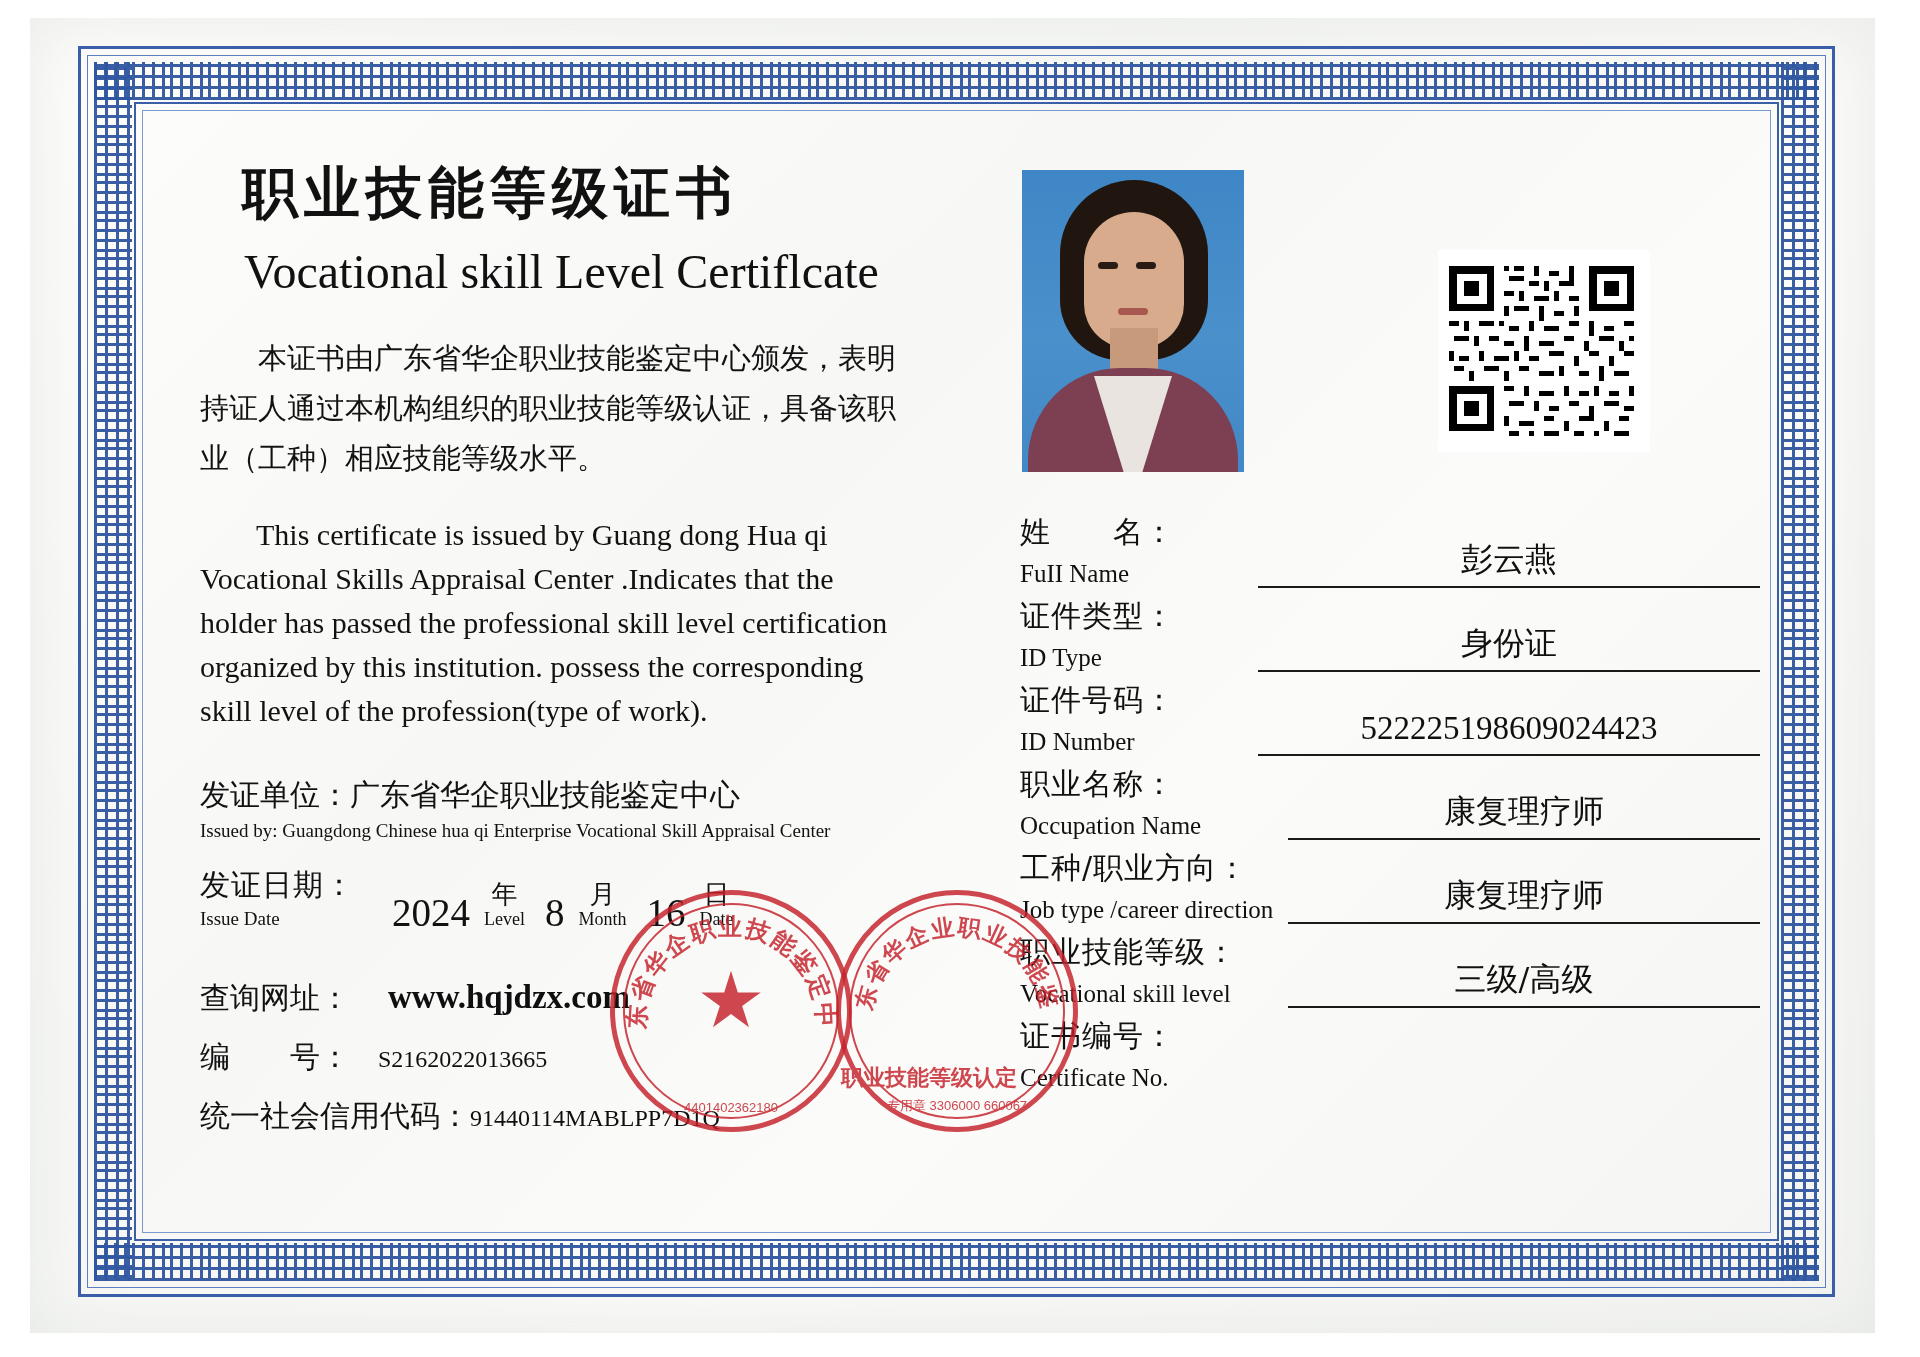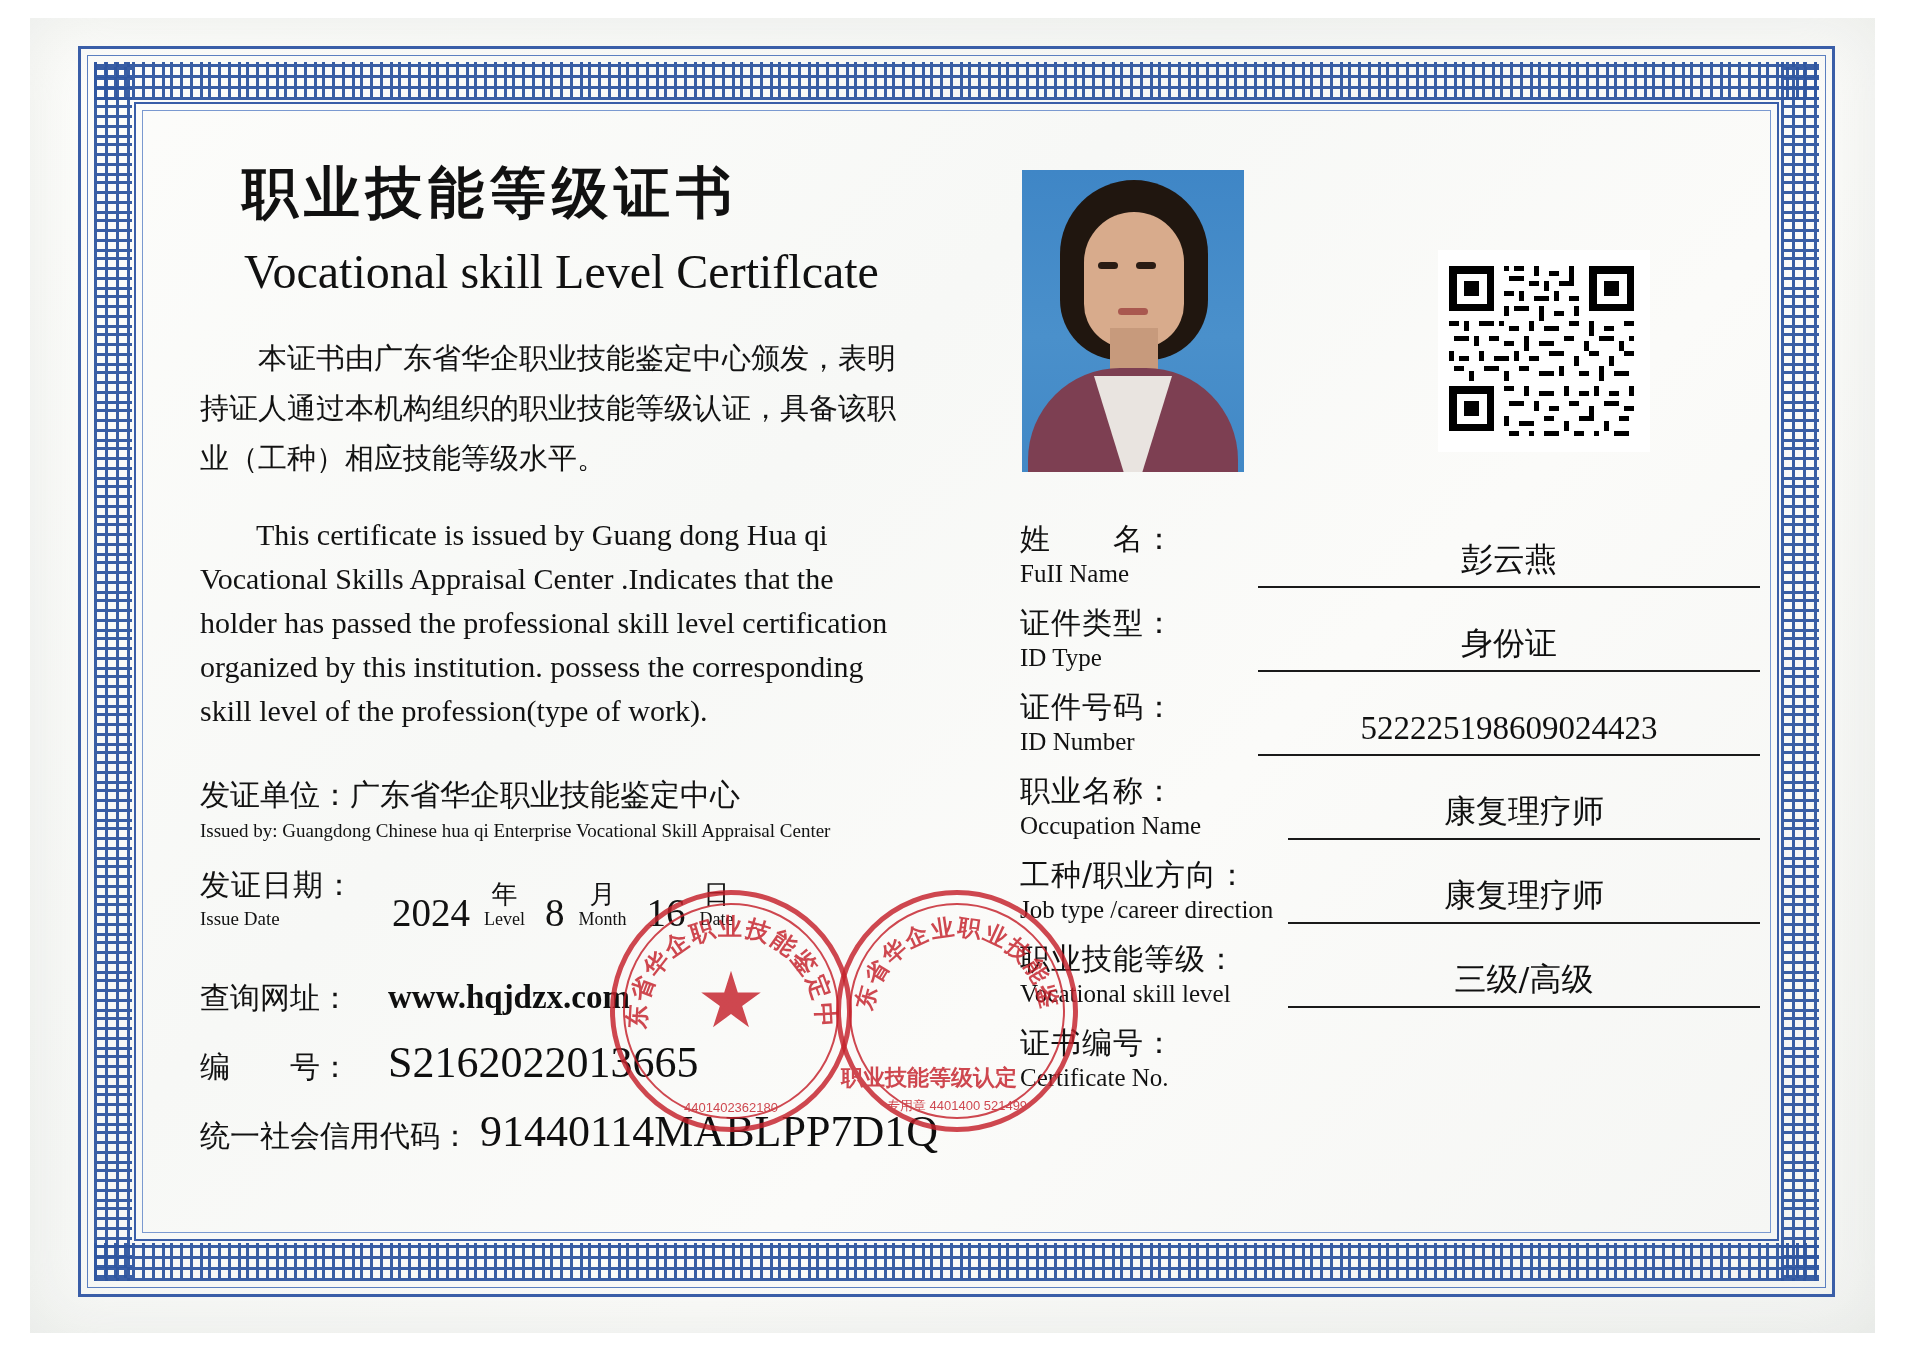"FuII Name" .field-label .en { margin-top: 0 -> 7px }
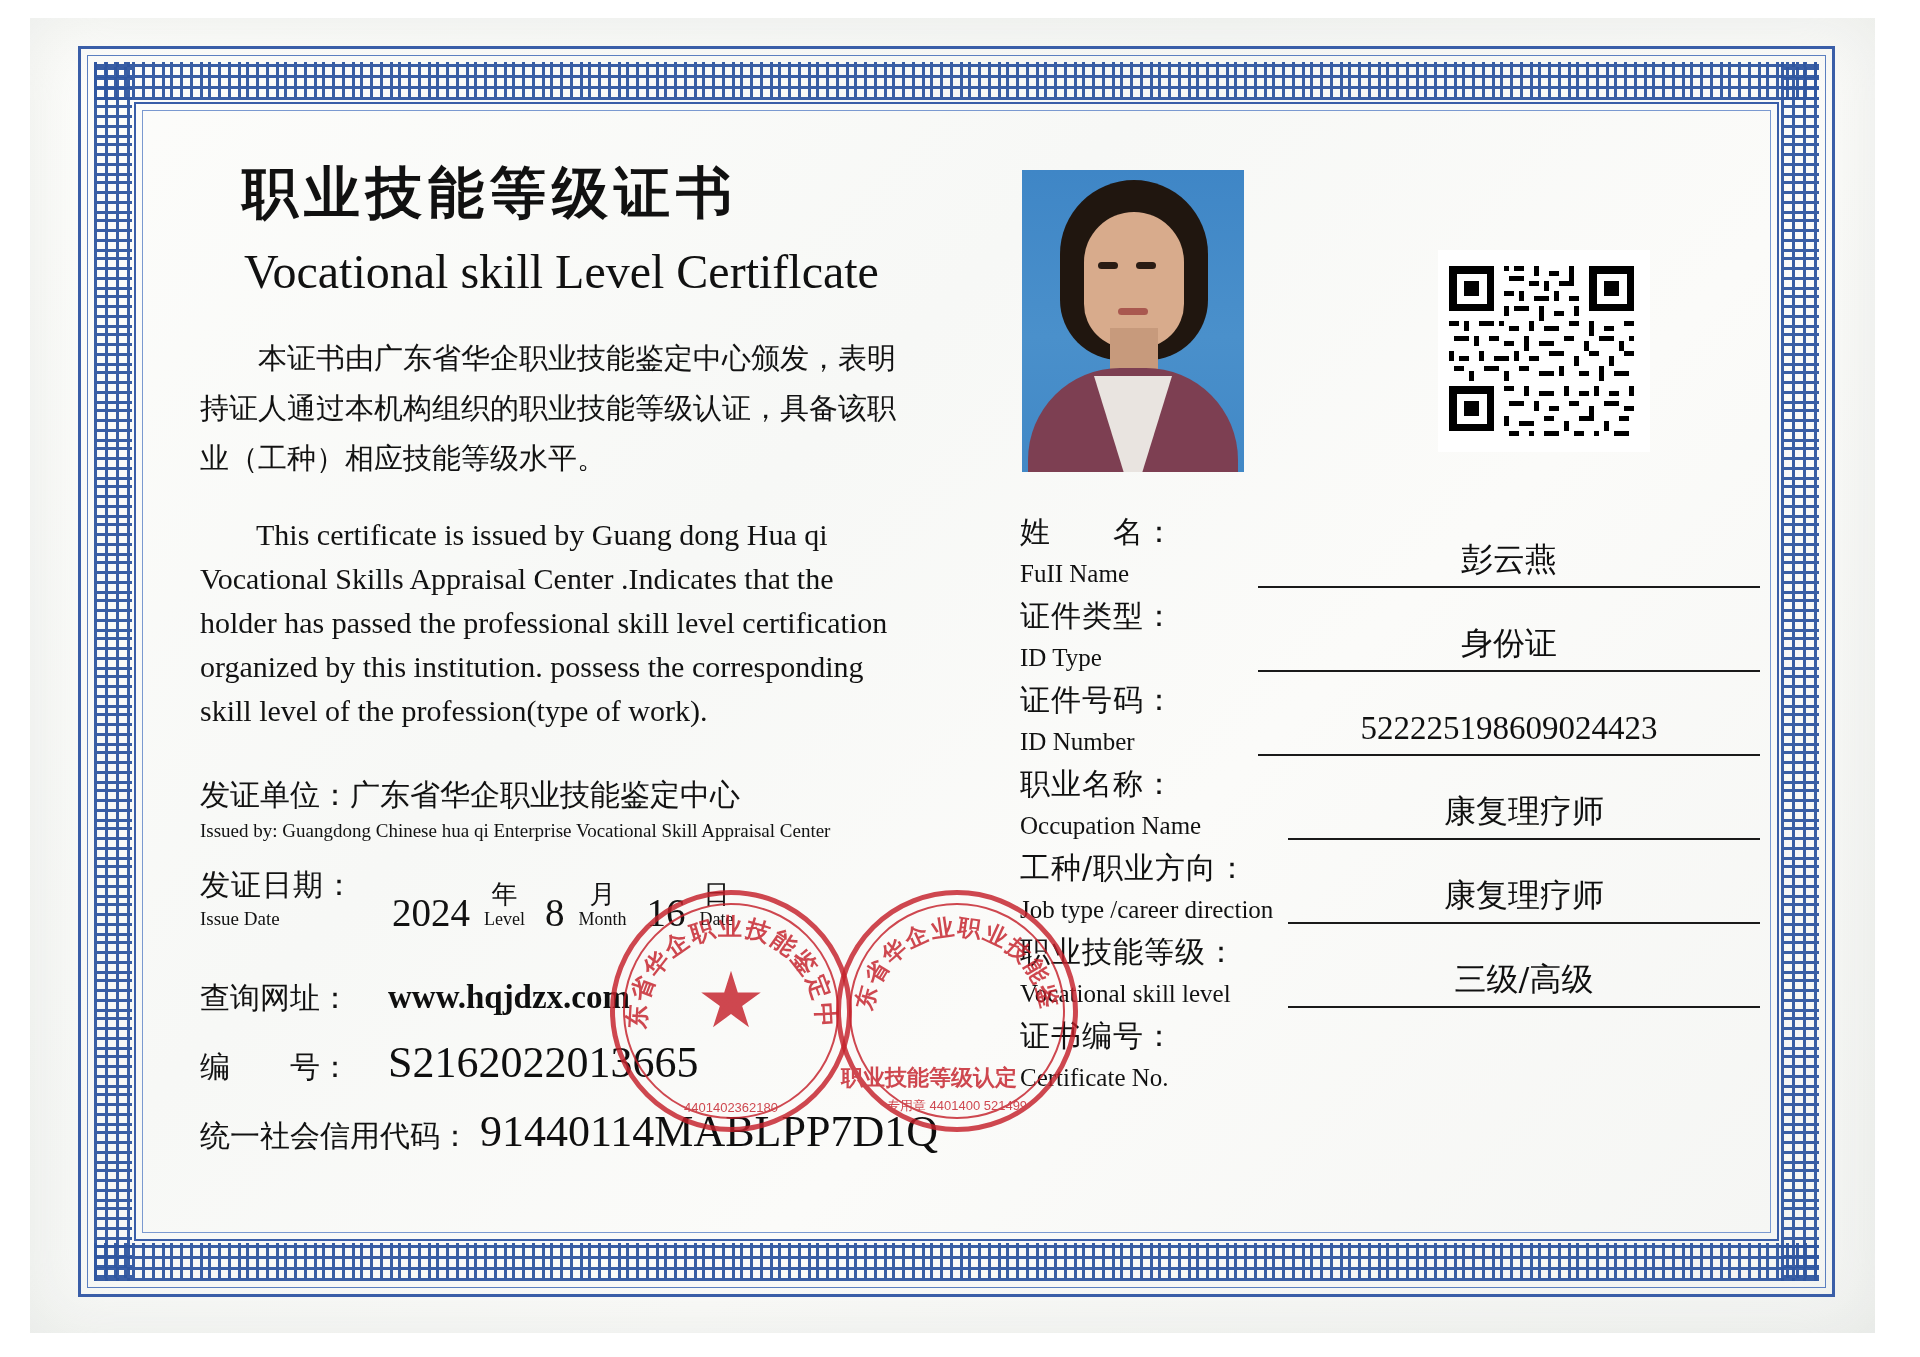"S2162022013665" .footer-line .val-plain { font-size: 44px -> 24px; margin-left: 10px -> none }
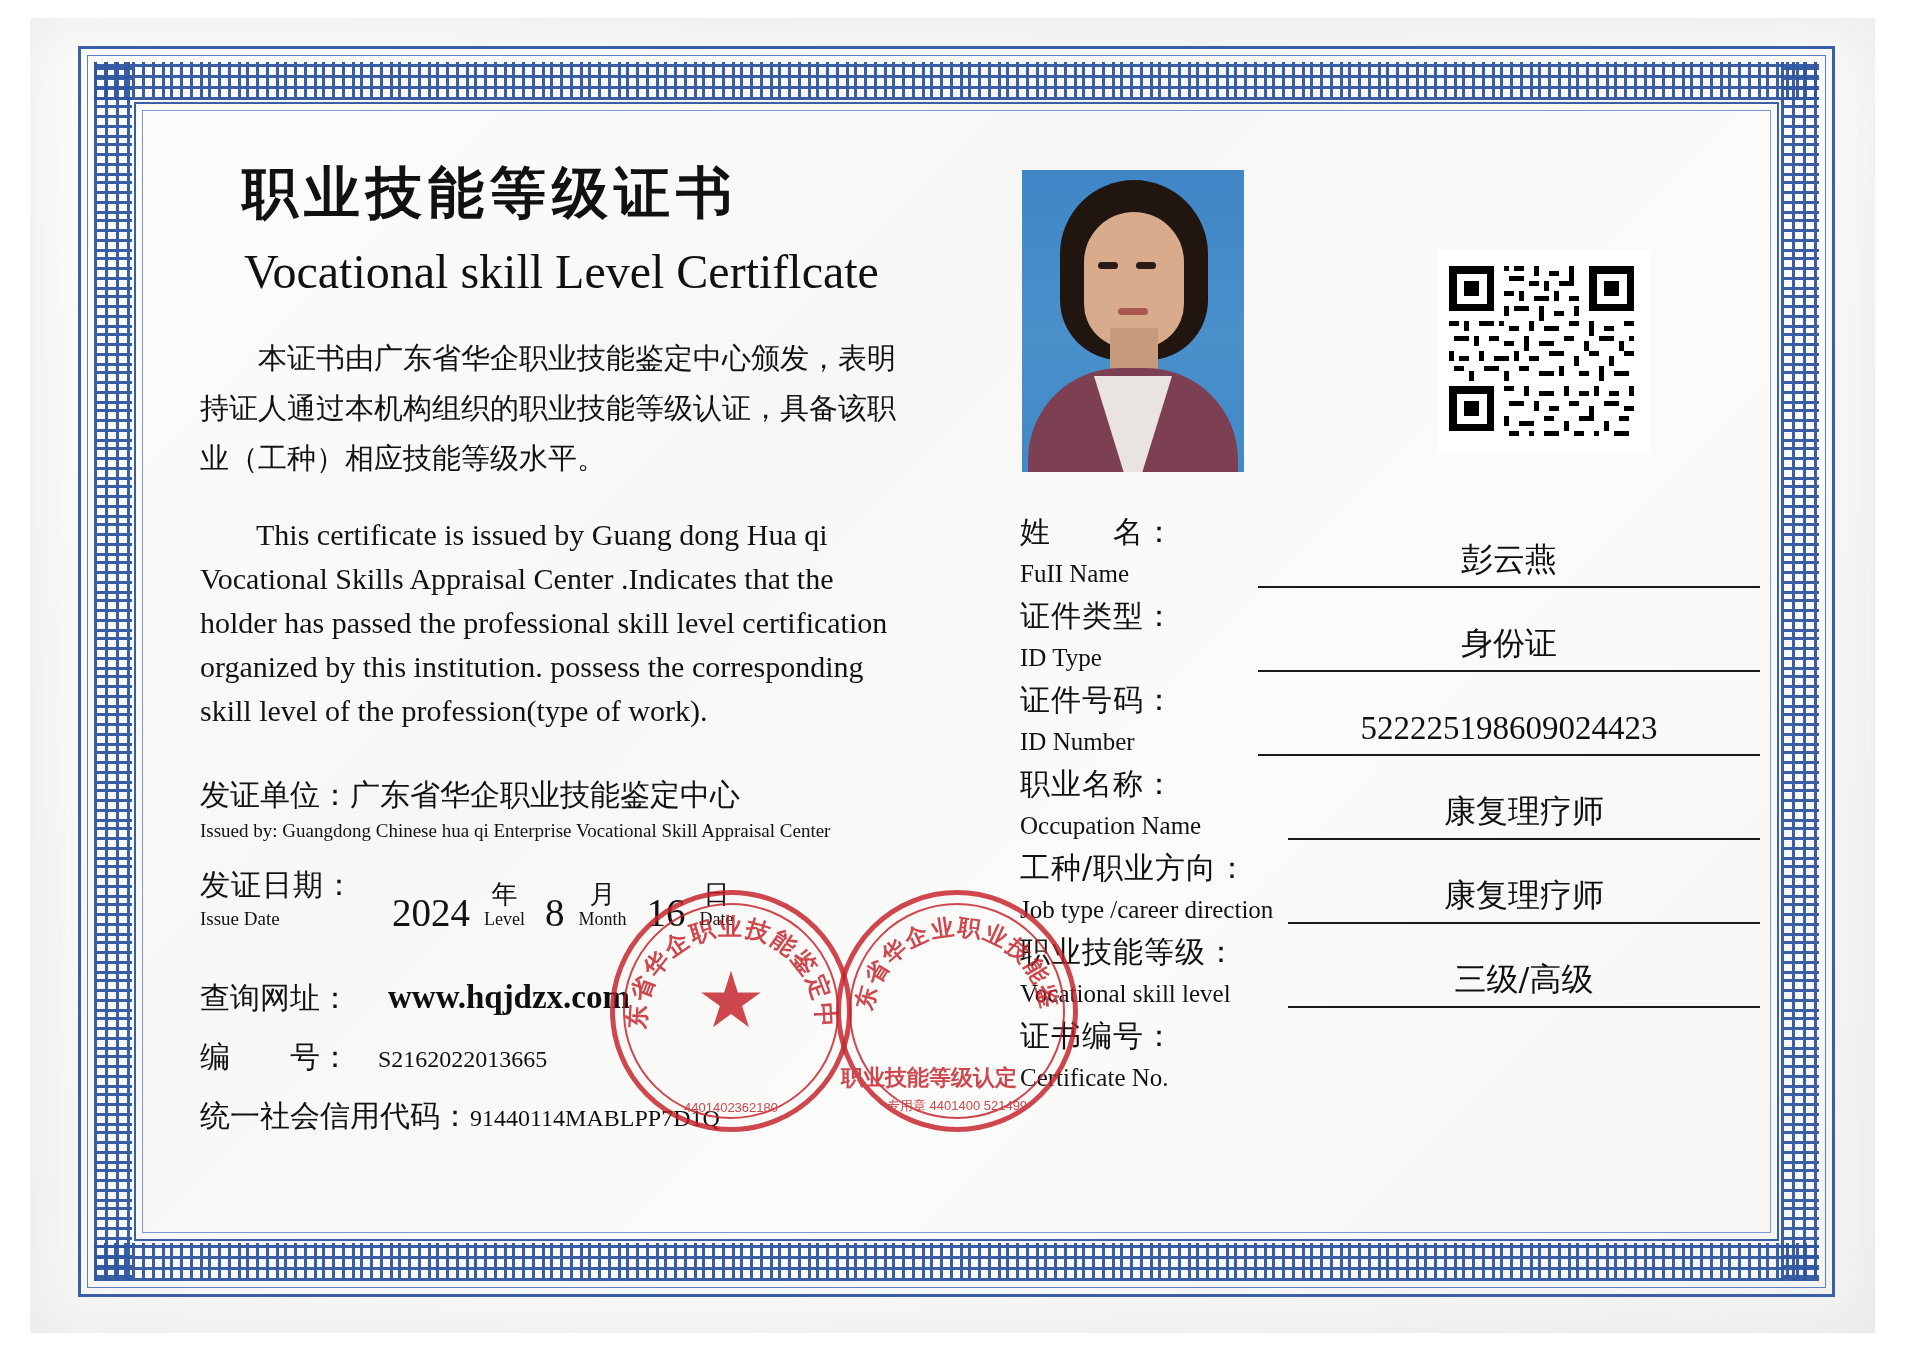"专用章 4401400 521499" div.code-text { text: 4401400 521499 -> 3306000 660067 }
